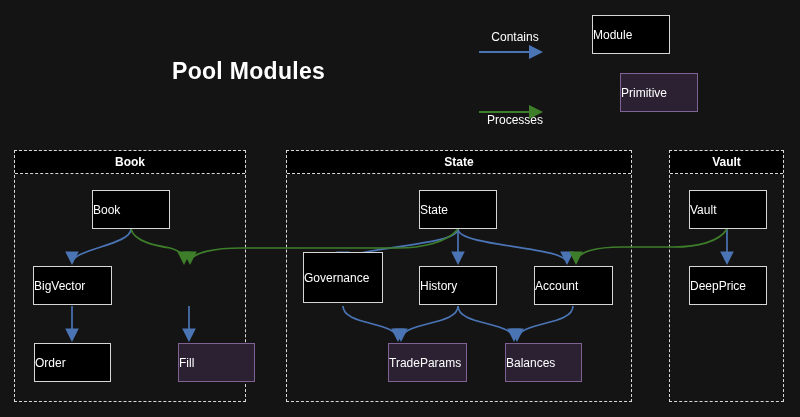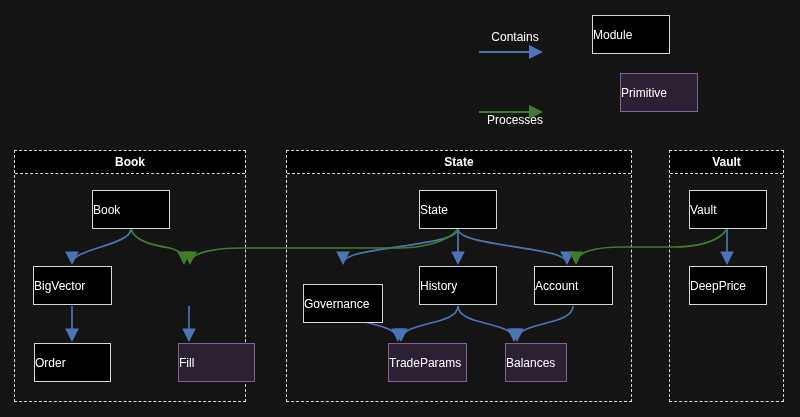"Pool Modules" h1.title { html: none -> <h1>Pool Modules</h1> }
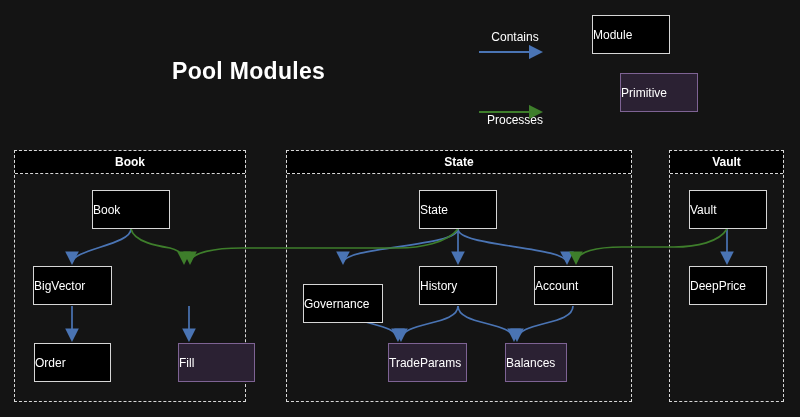"Governance" div.node { height: 39px -> 51px; top: 284px -> 252px }
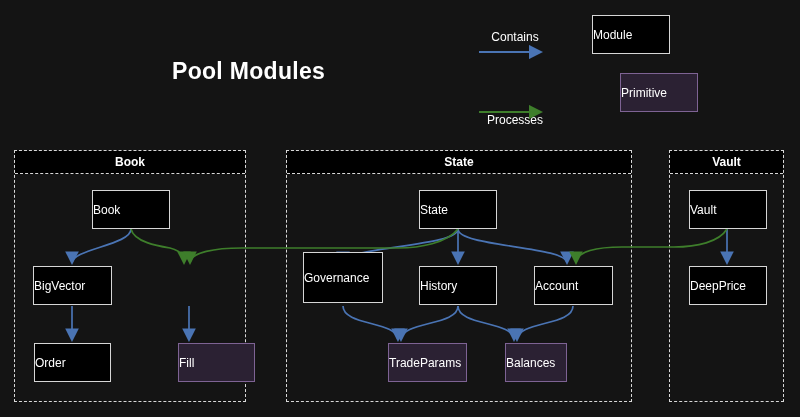"Balances" div.node { width: 62px -> 77px }
